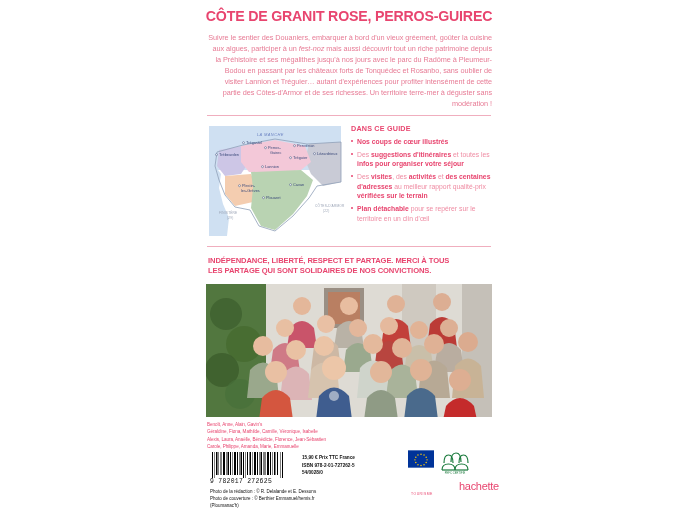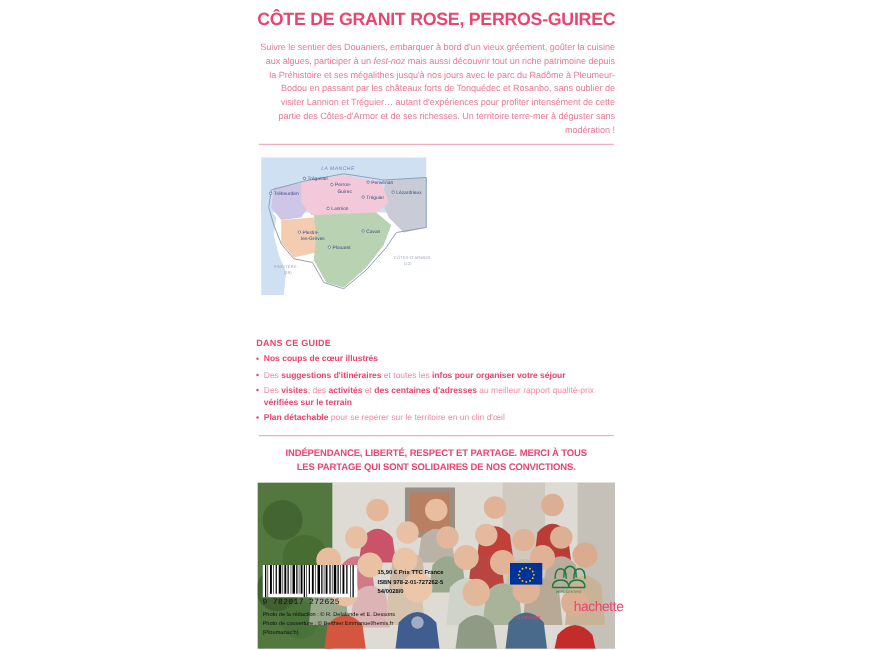"DANS CE GUIDE" .guide-row { flex-direction: column -> none }
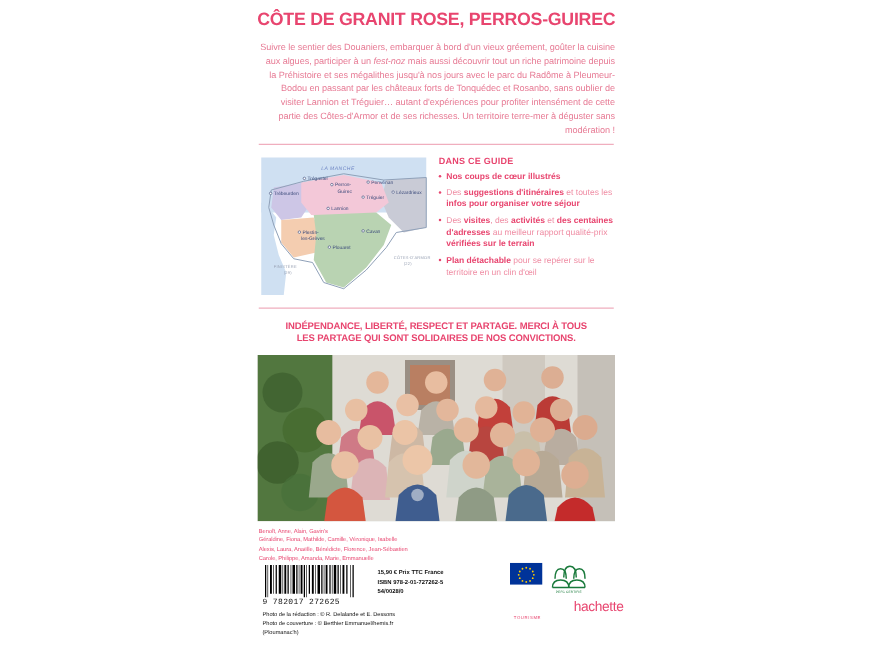"INDÉPENDANCE, LIBERTÉ, RESPECT ET" .banner { text-align: center -> left }
